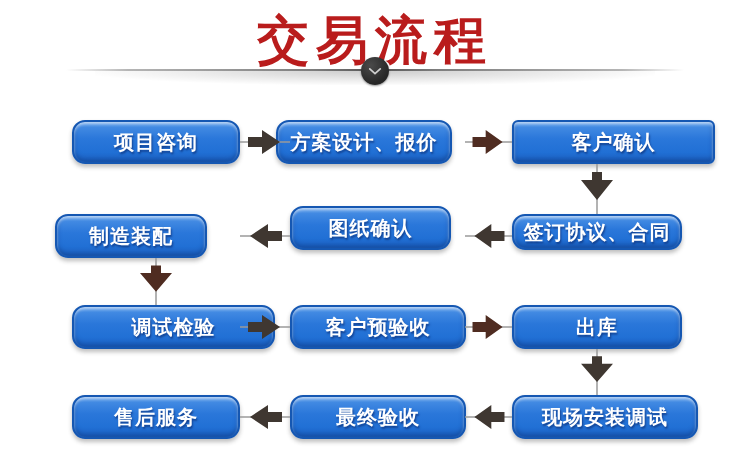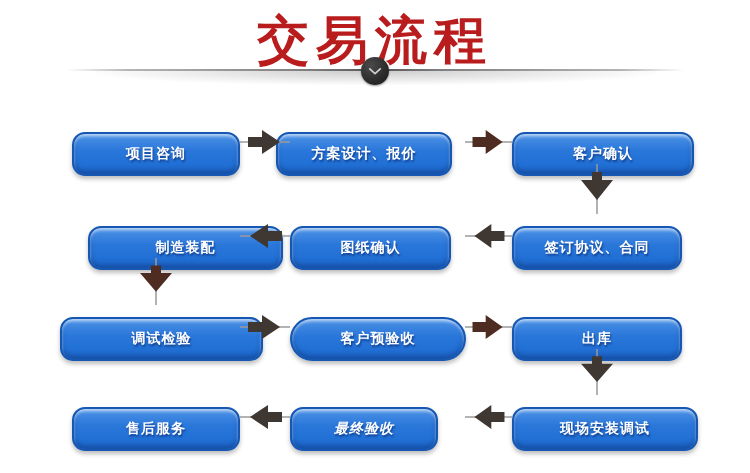"项目咨询" .flow-box { font-size: 14px -> 20px; margin-top: 12px -> none }
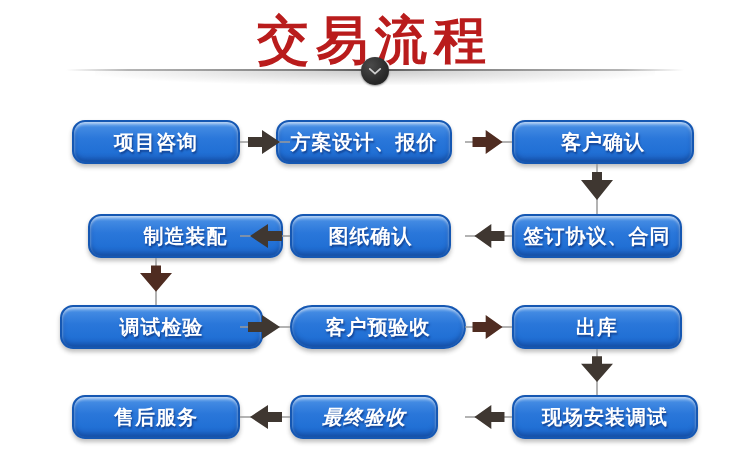"客户确认" div.flow-box { border-radius: none -> 6px; width: 182px -> 203px }
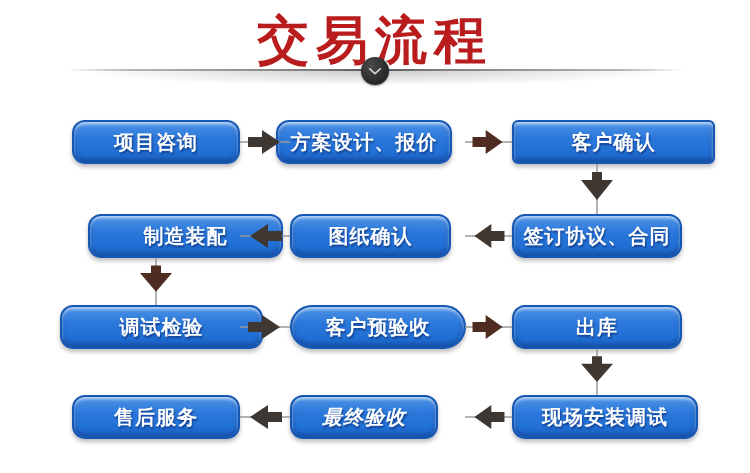"制造装配" div.flow-box { left: 88px -> 55px; width: 195px -> 152px }
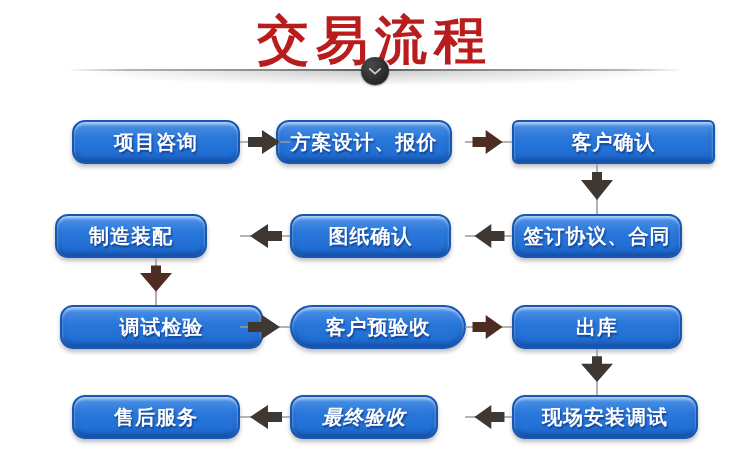"图纸确认" div.flow-box { top: 214px -> 206px }
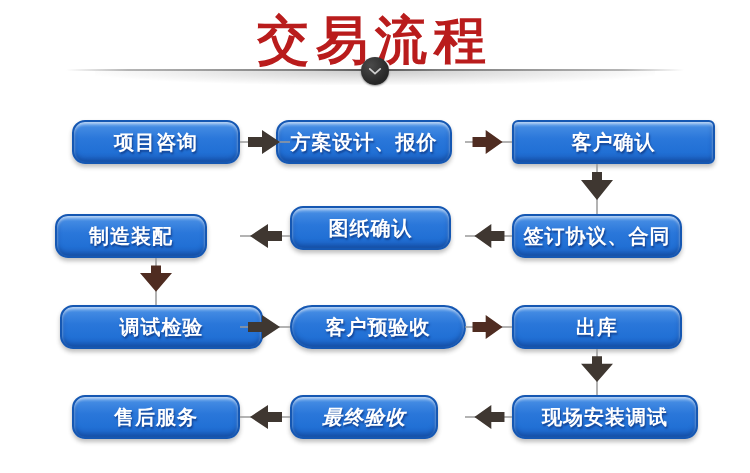"签订协议、合同" div.flow-box { height: 44px -> 36px }
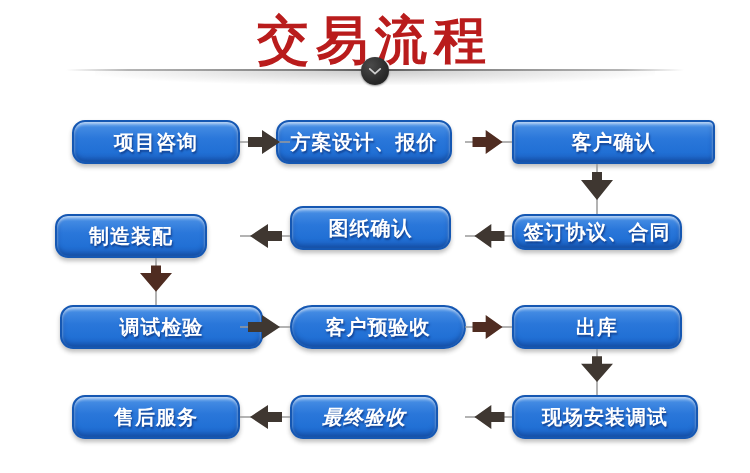"调试检验" div.flow-box { left: 60px -> 72px }
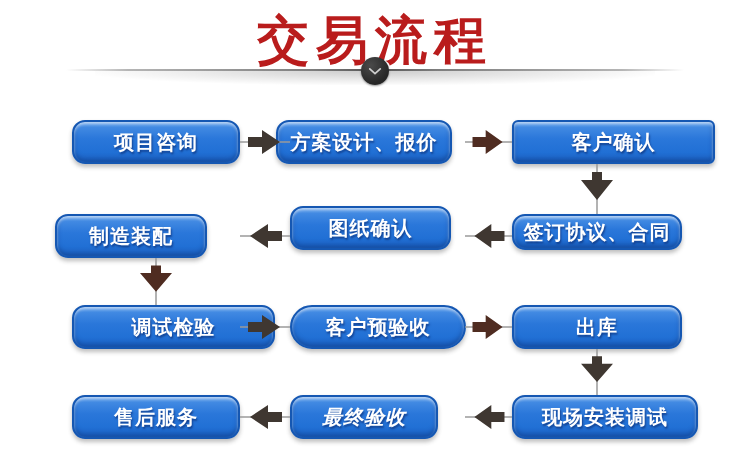"客户预验收" div.flow-box { border-radius: 22px -> none }
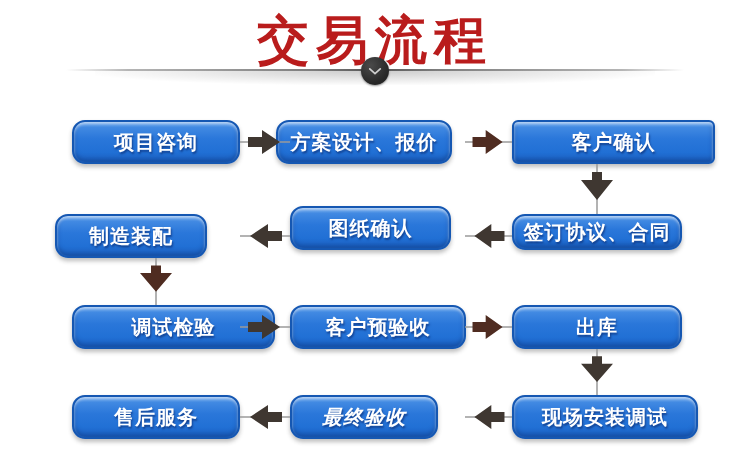"最终验收" div.flow-box { font-style: italic -> none; width: 148px -> 176px }
